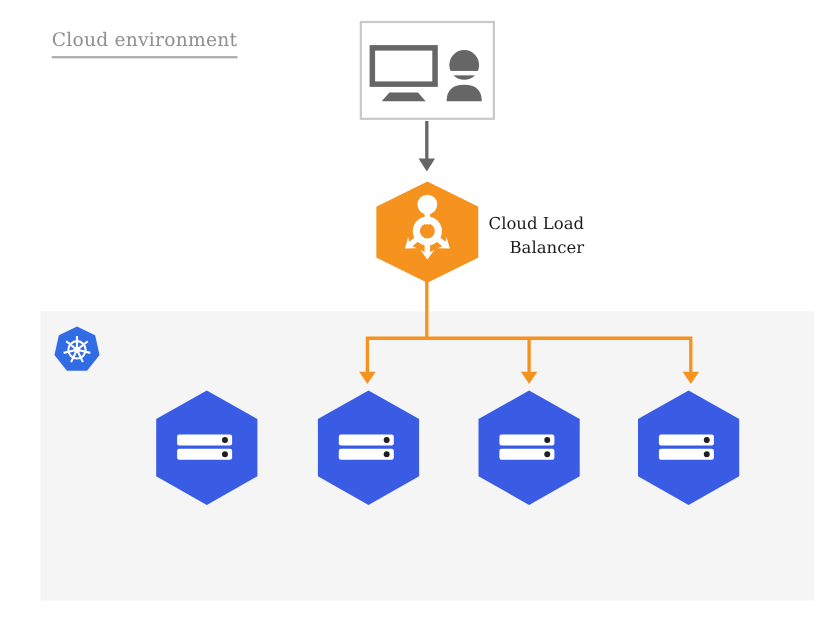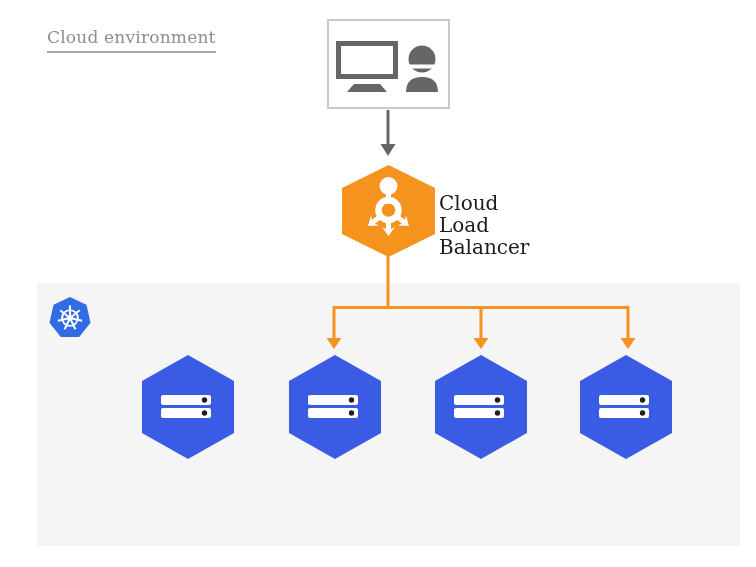"Cloud Load Balancer" .lb-label { font-size: 20px -> 15px; text-align: left -> right }
